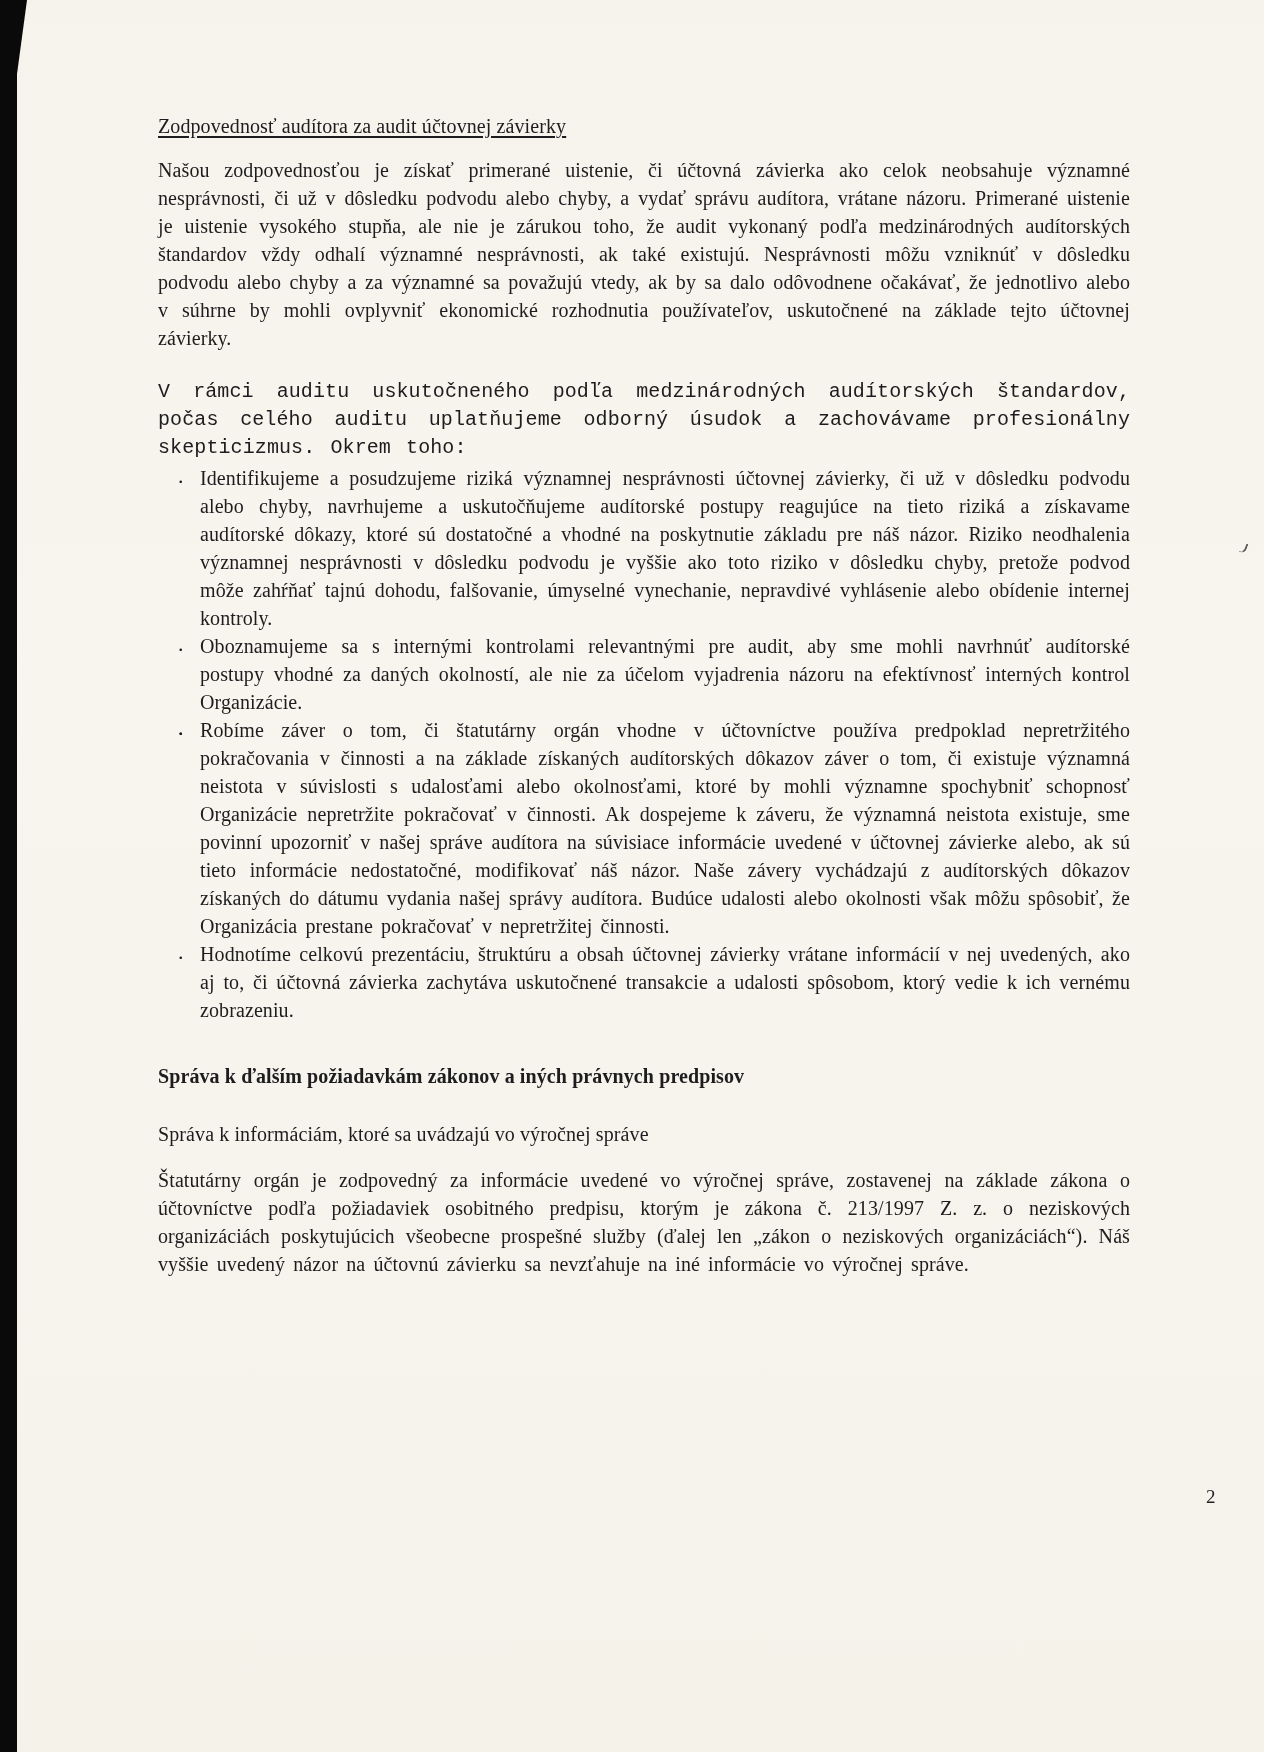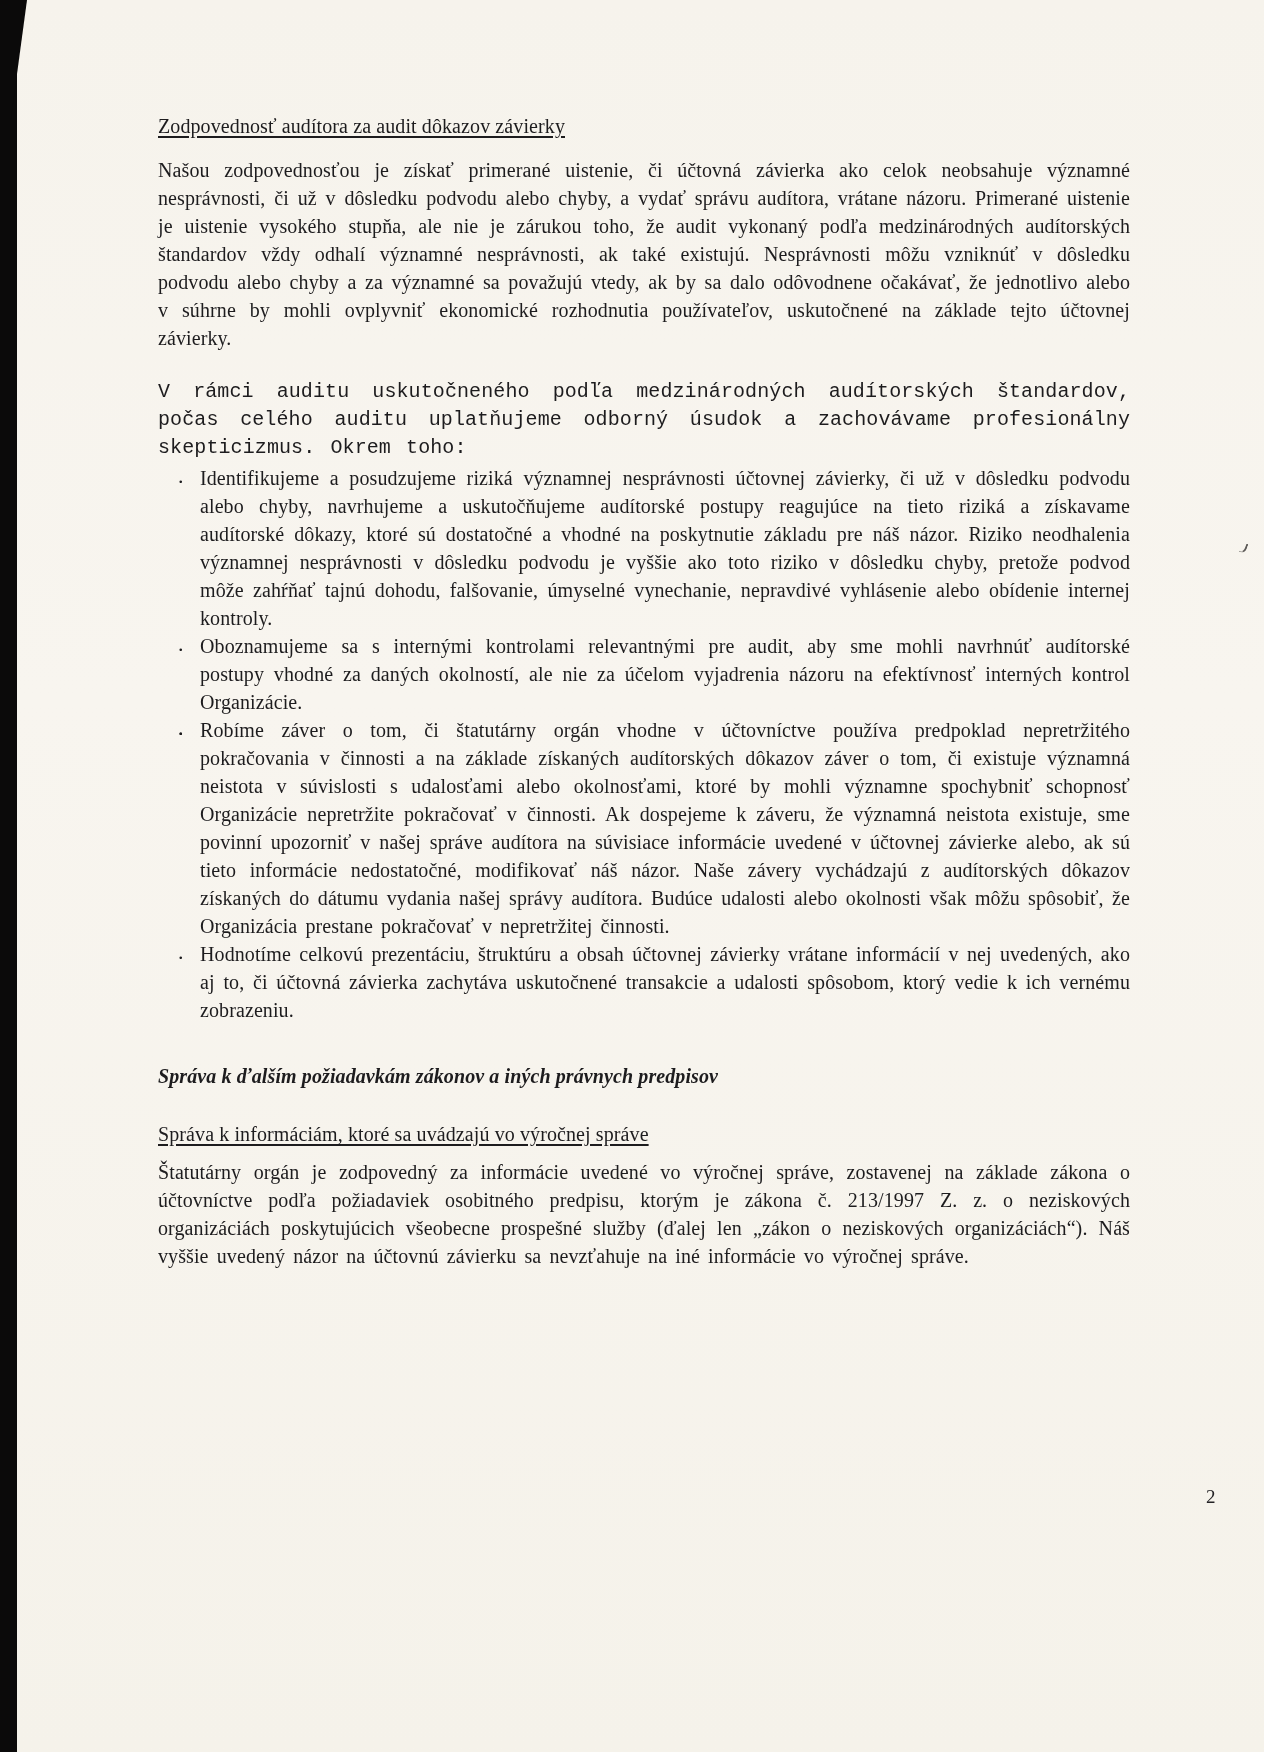"Zodpovednosť audítora za audit dôkazov" h2.h-underline { text: dôkazov -> účtovnej }
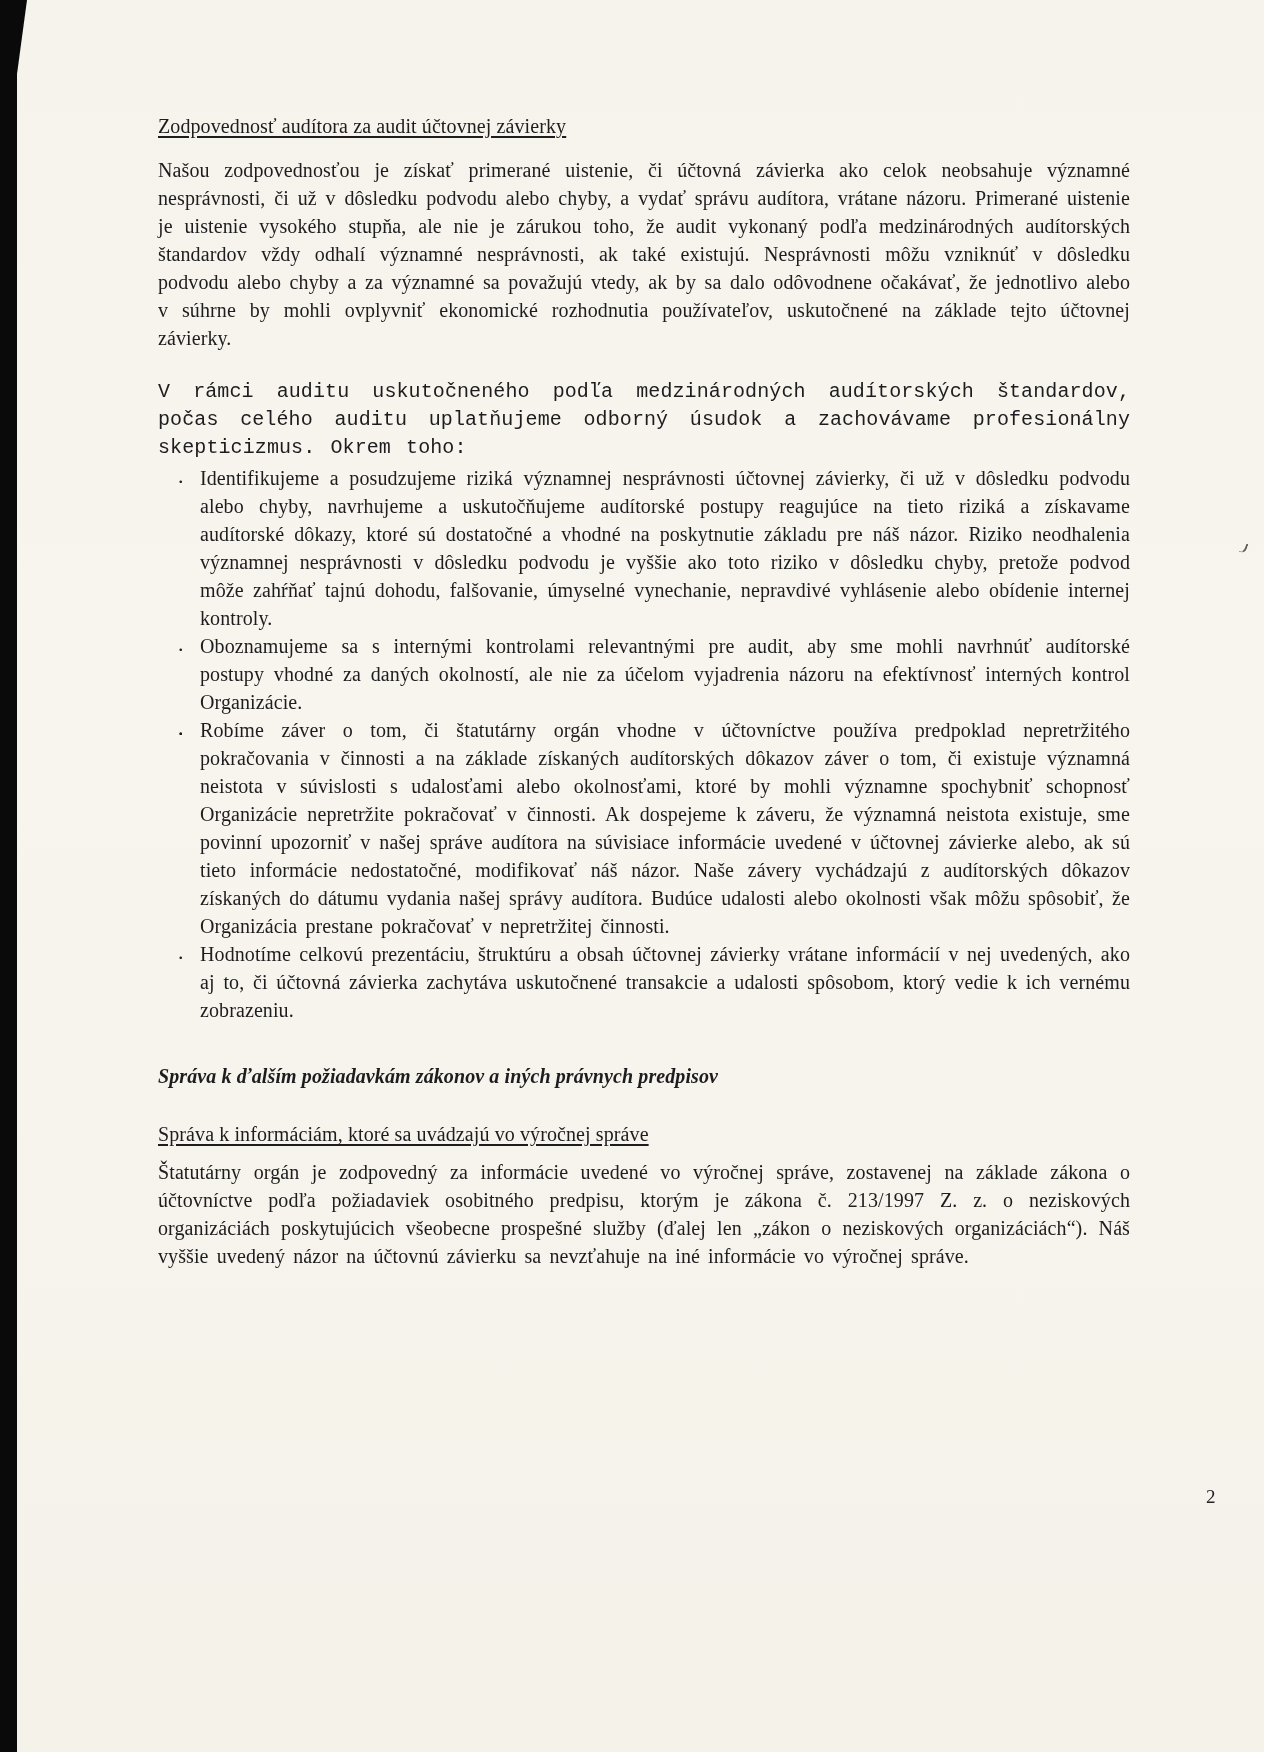"Správa k ďalším požiadavkám zákonov" h3.h-bold { font-style: italic -> none }
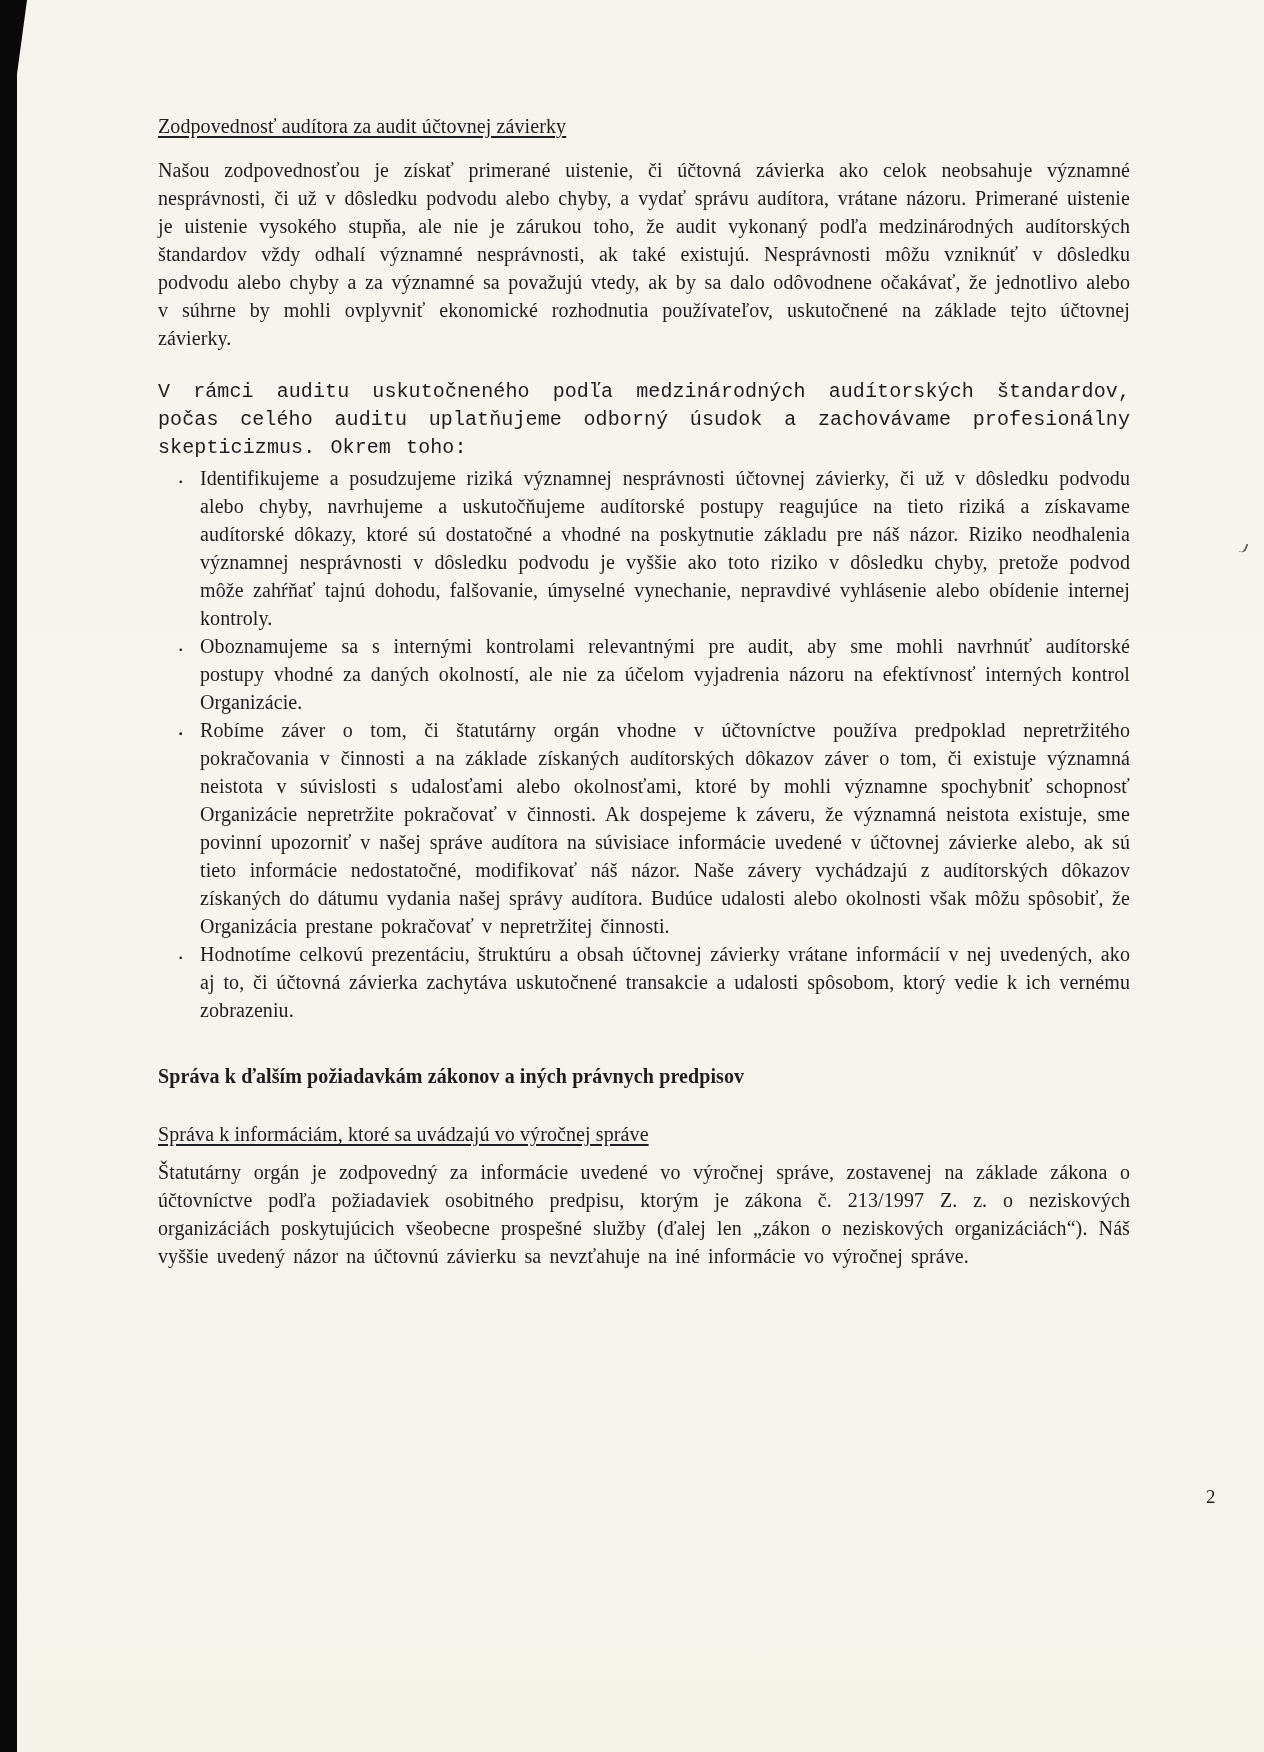"Správa k informáciám, ktoré sa" h4.h-underline { margin-bottom: 10px -> 18px; text-decoration: underline -> none }
